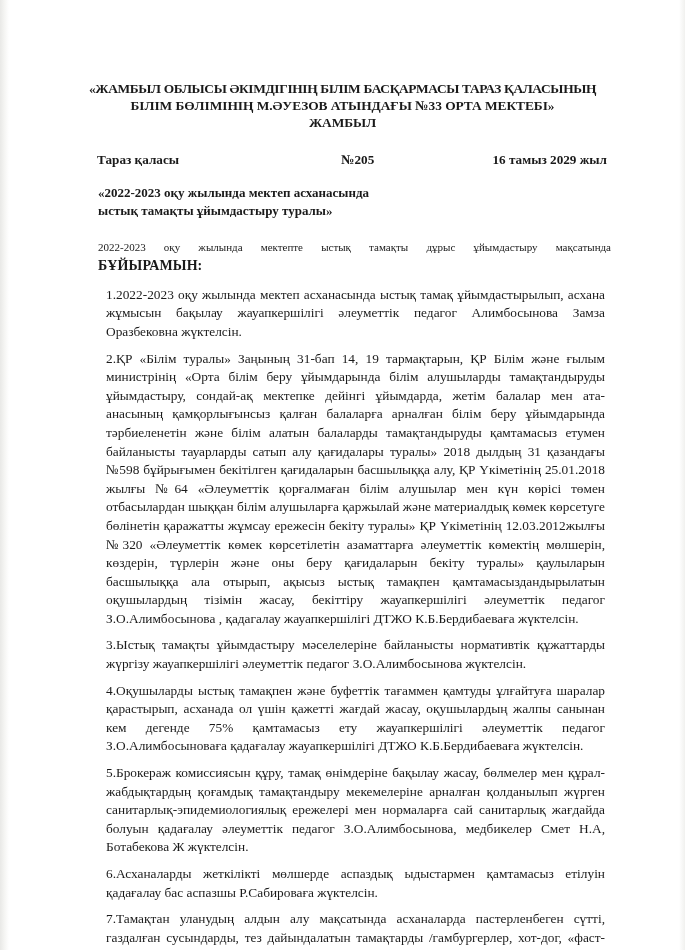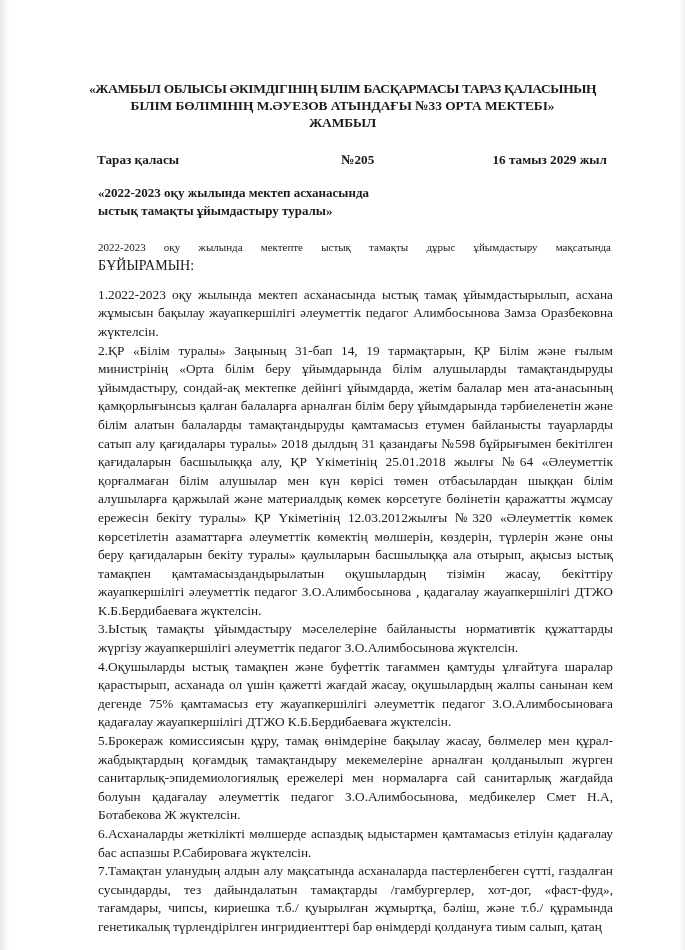"БҰЙЫРАМЫН:" .order-word { font-weight: normal -> bold }
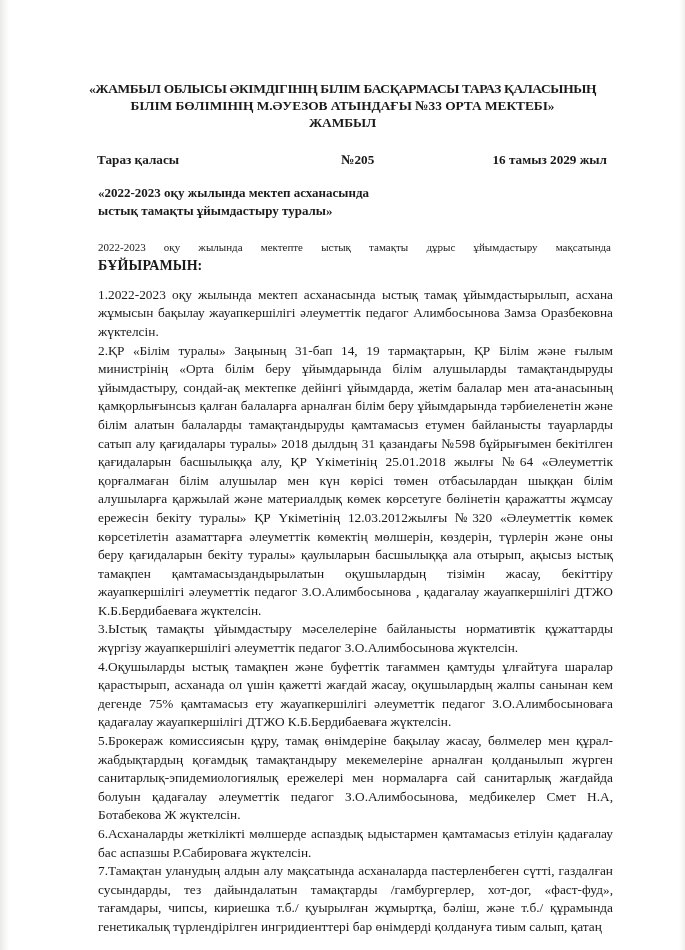"1.2022-2023 оқу жылында мектеп" .body-block p { margin: 0 -> 8px }
